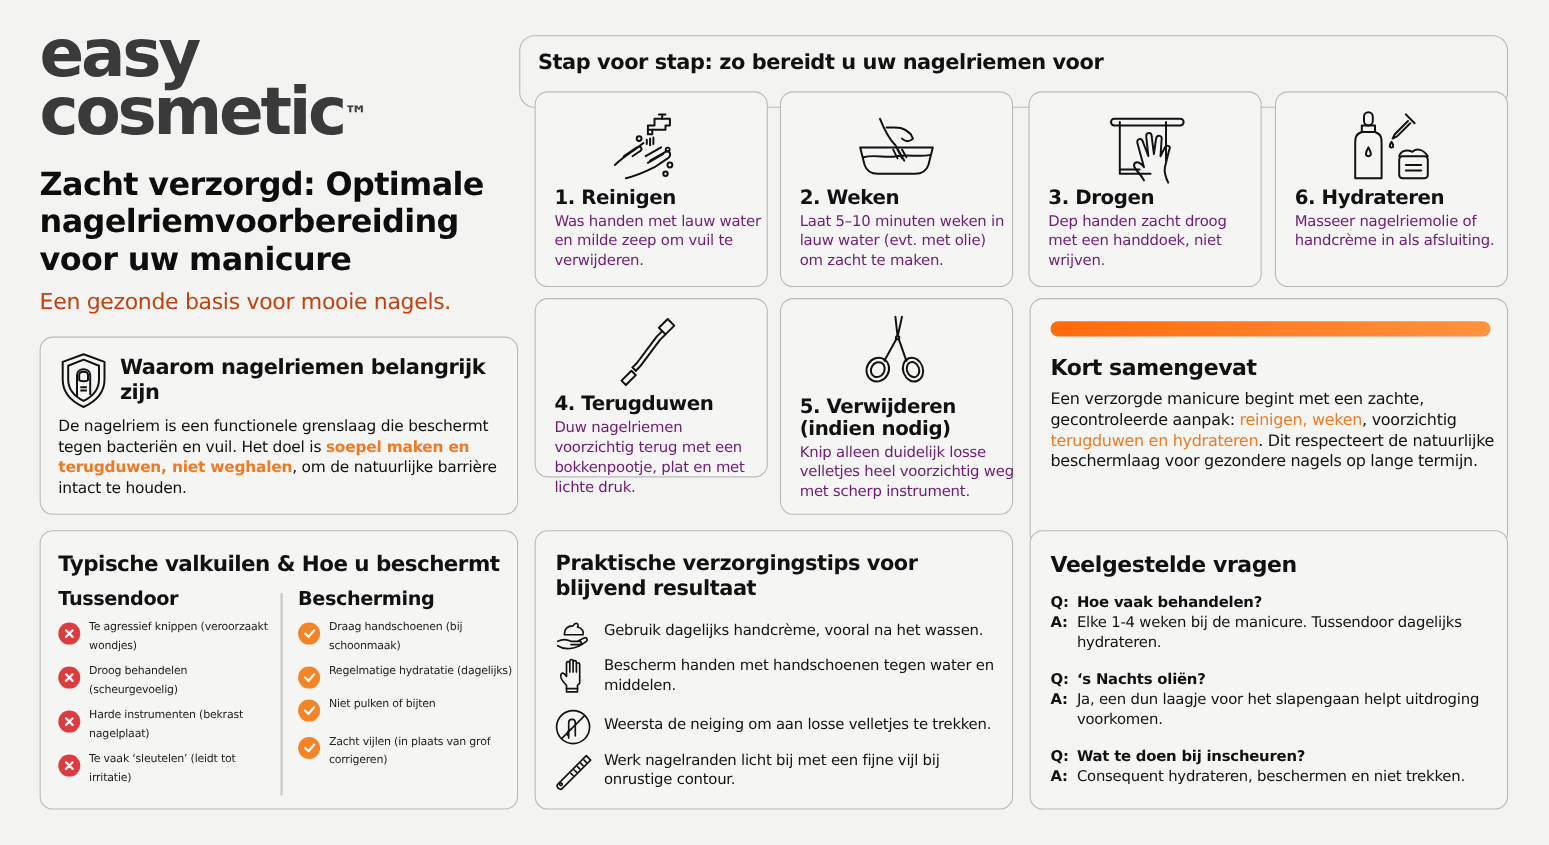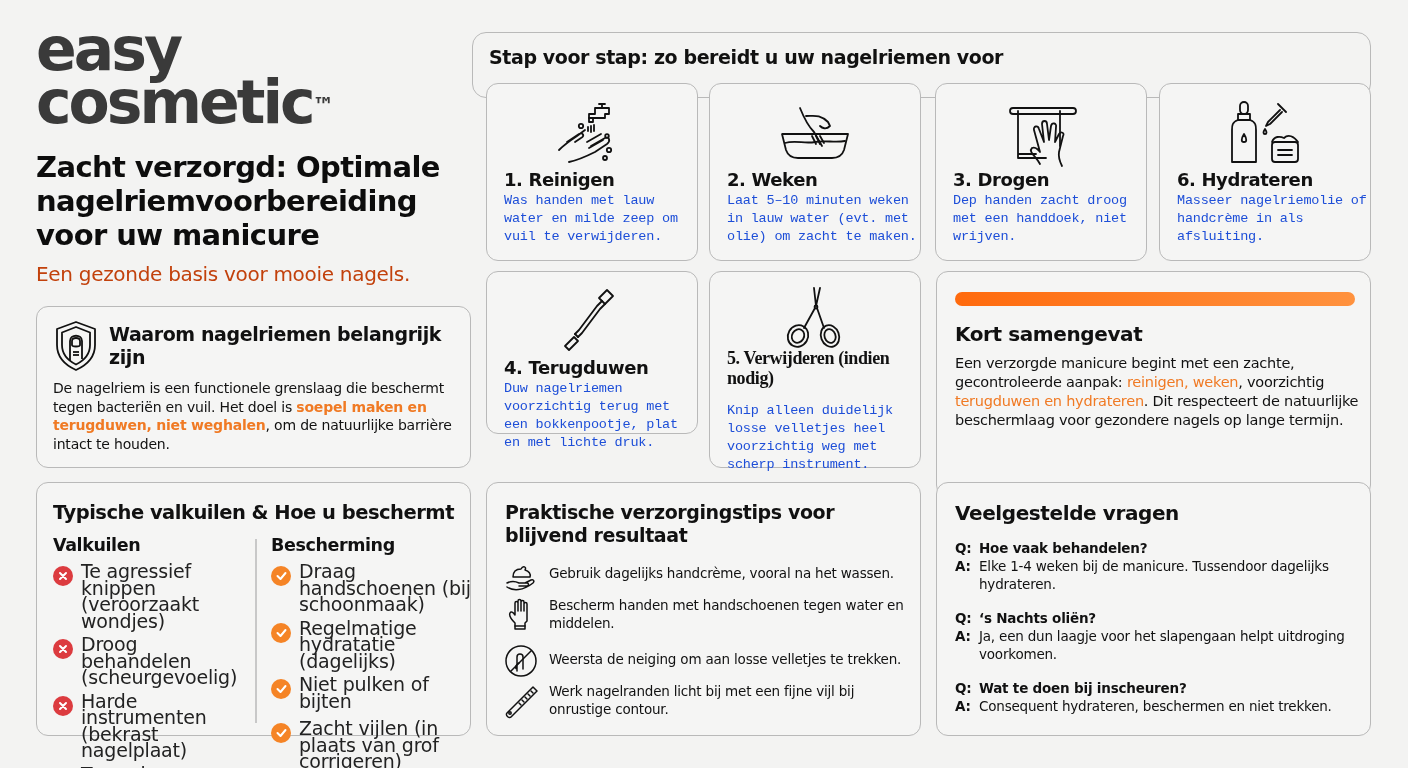"Was handen met lauw water" .step .st-desc { color: #1d4ed8 -> #701a75; font-family: Liberation Mono, monospace -> none }
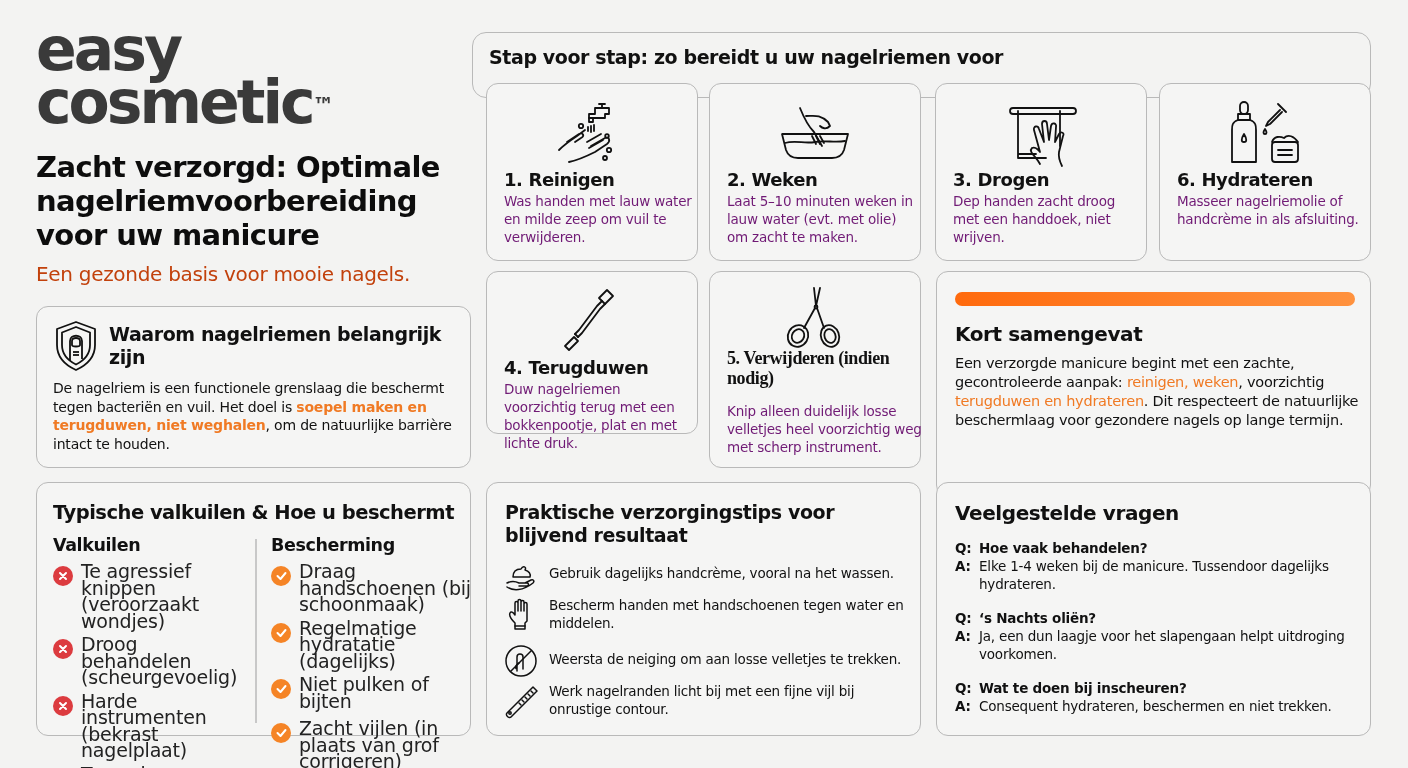"5. Verwijderen (indien nodig)" .step.two-line .st-title { font-family: Liberation Serif, serif -> none; top: 76px -> 88px }
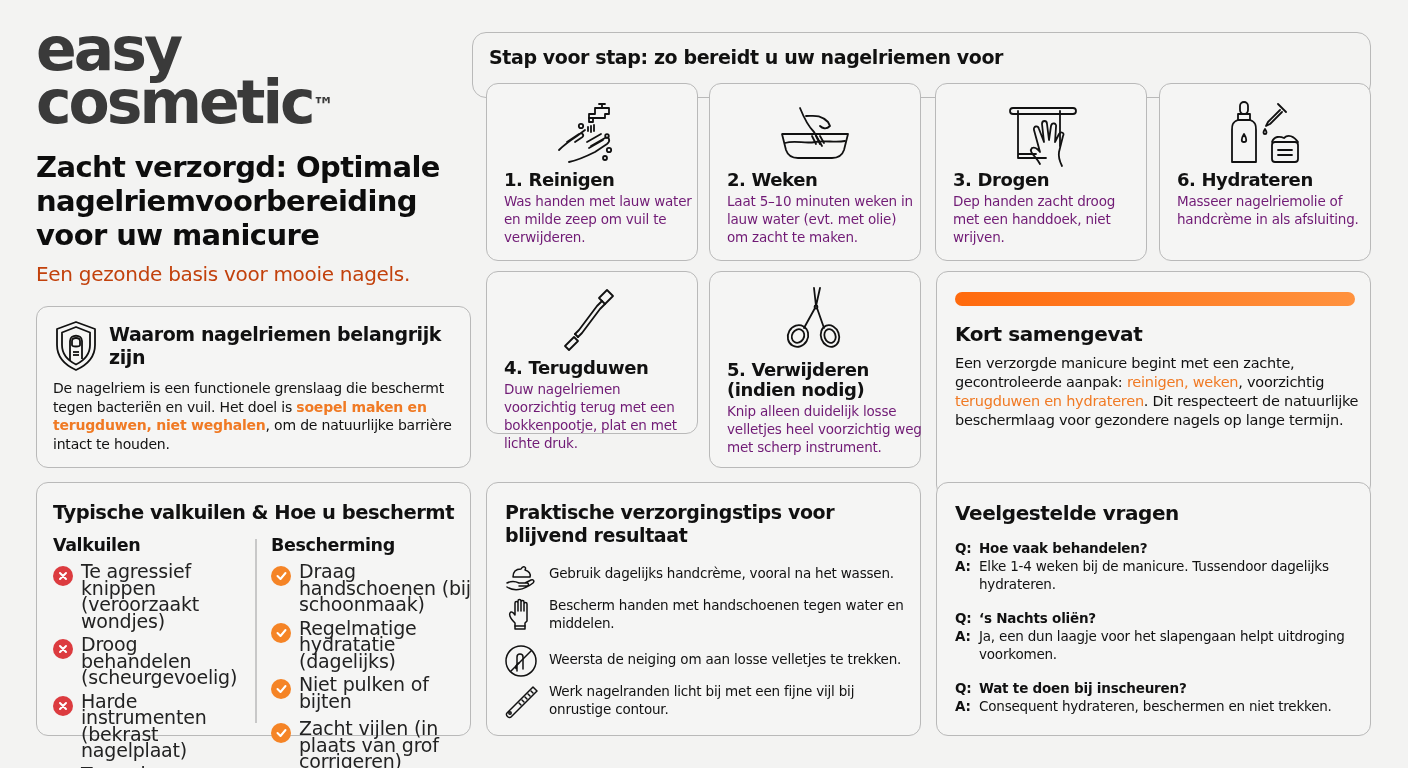"Valkuilen" h4 { text: Valkuilen -> Tussendoor }
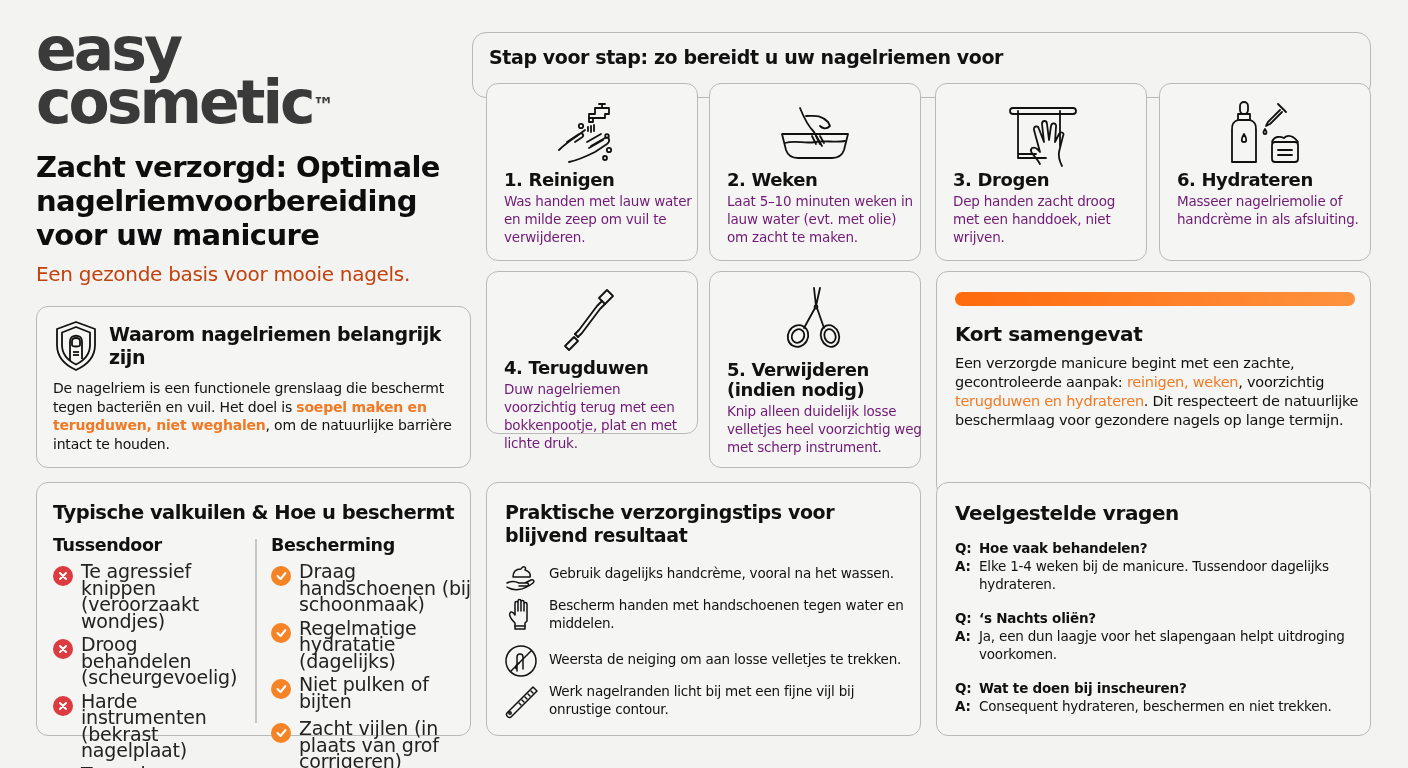"Te agressief knippen (veroorzaakt" .pf-item .txt { font-size: 19px -> 10px }
